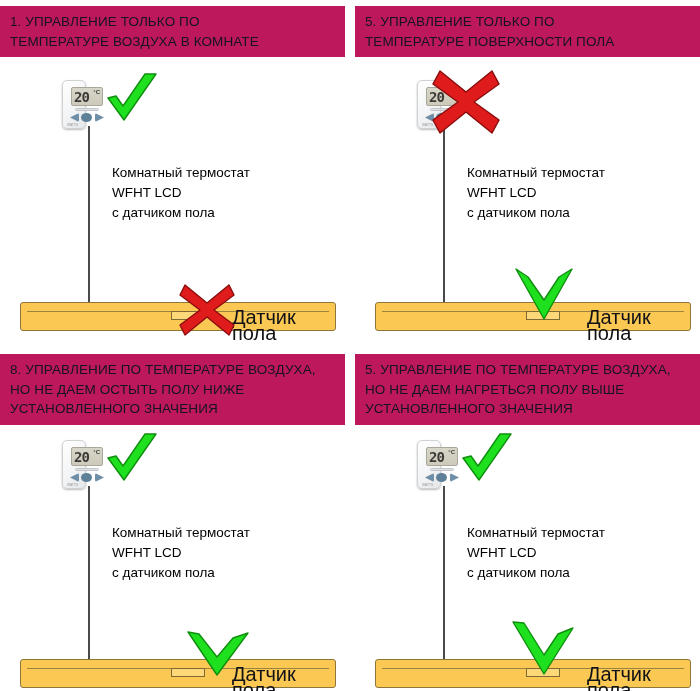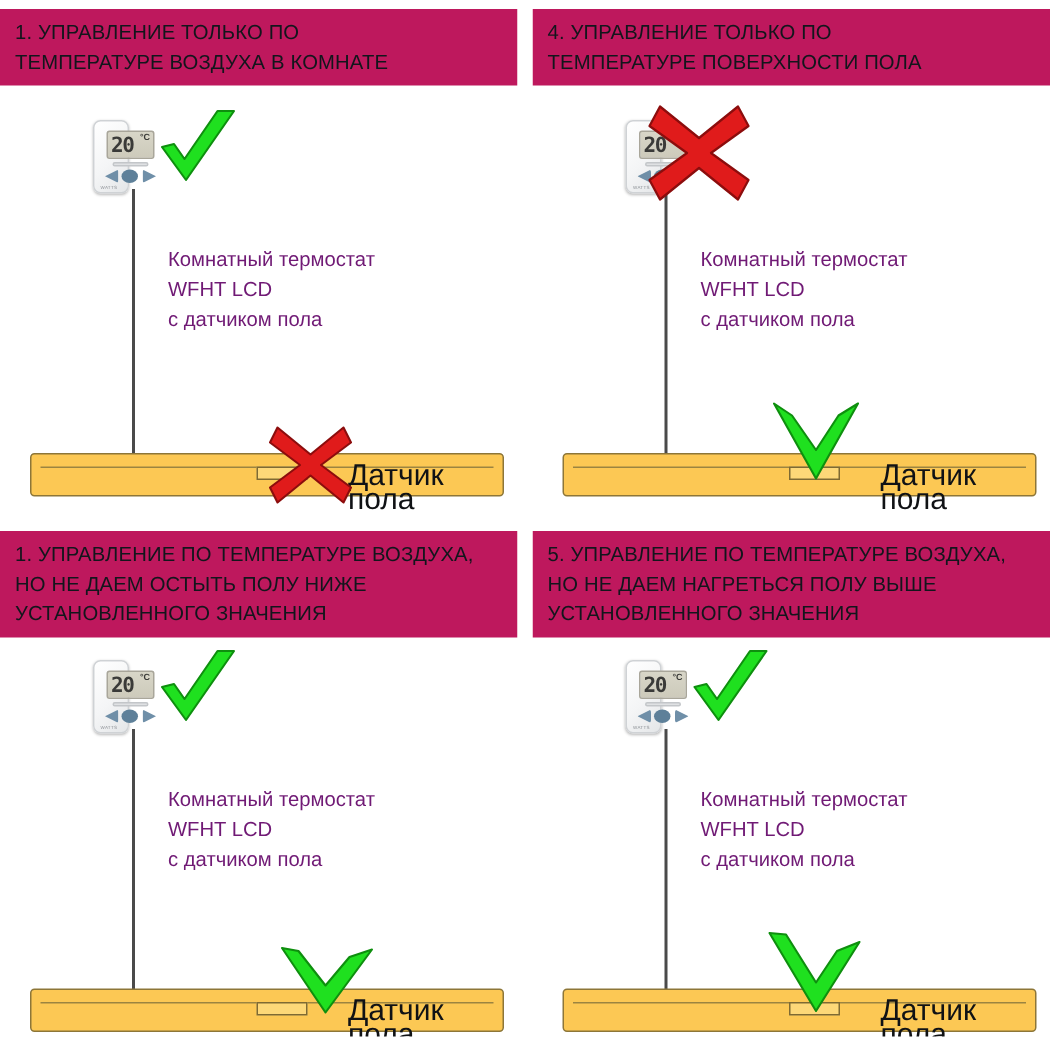"4. УПРАВЛЕНИЕ ТОЛЬКО ПО" div.hdr { text: 4 -> 5 }
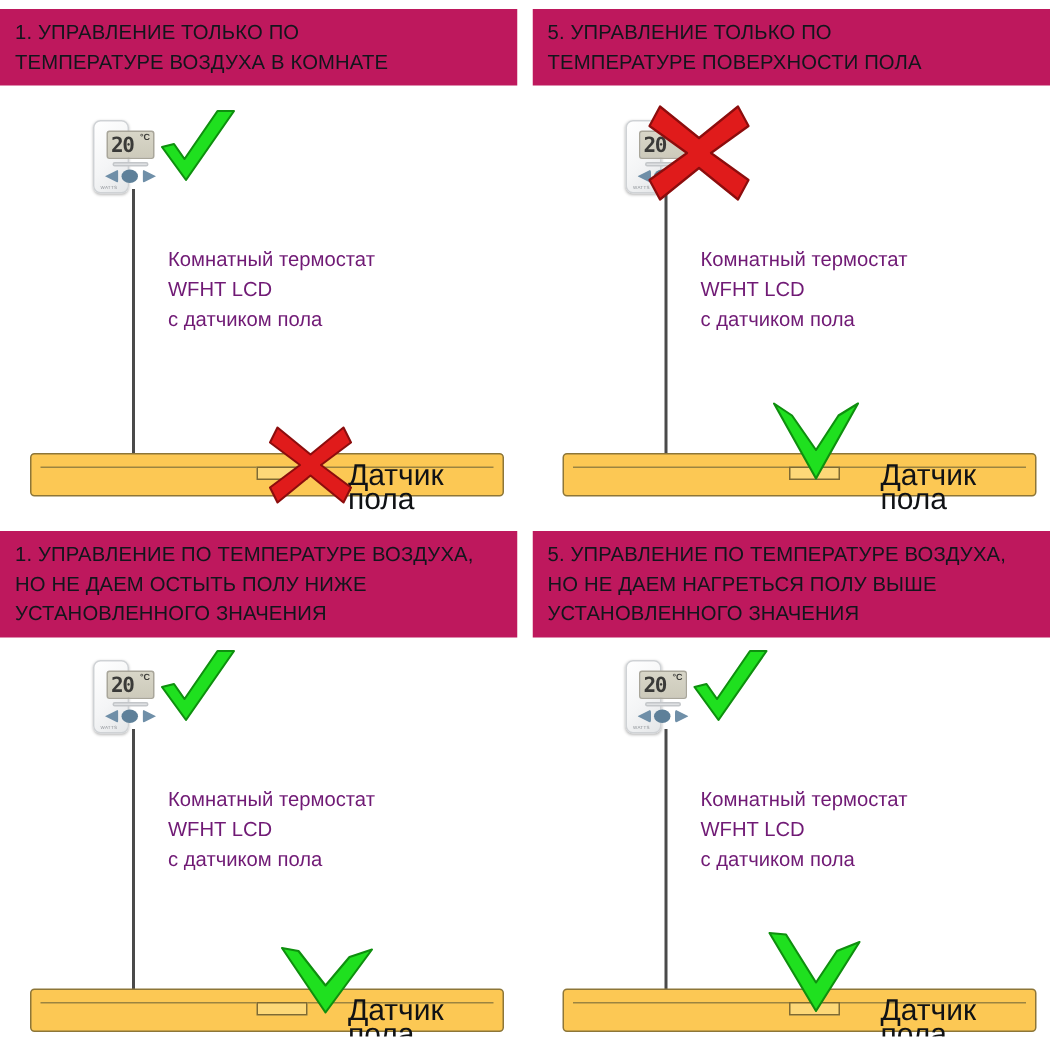"Комнатный термостат" .desc { color: #701a75 -> #000000 }
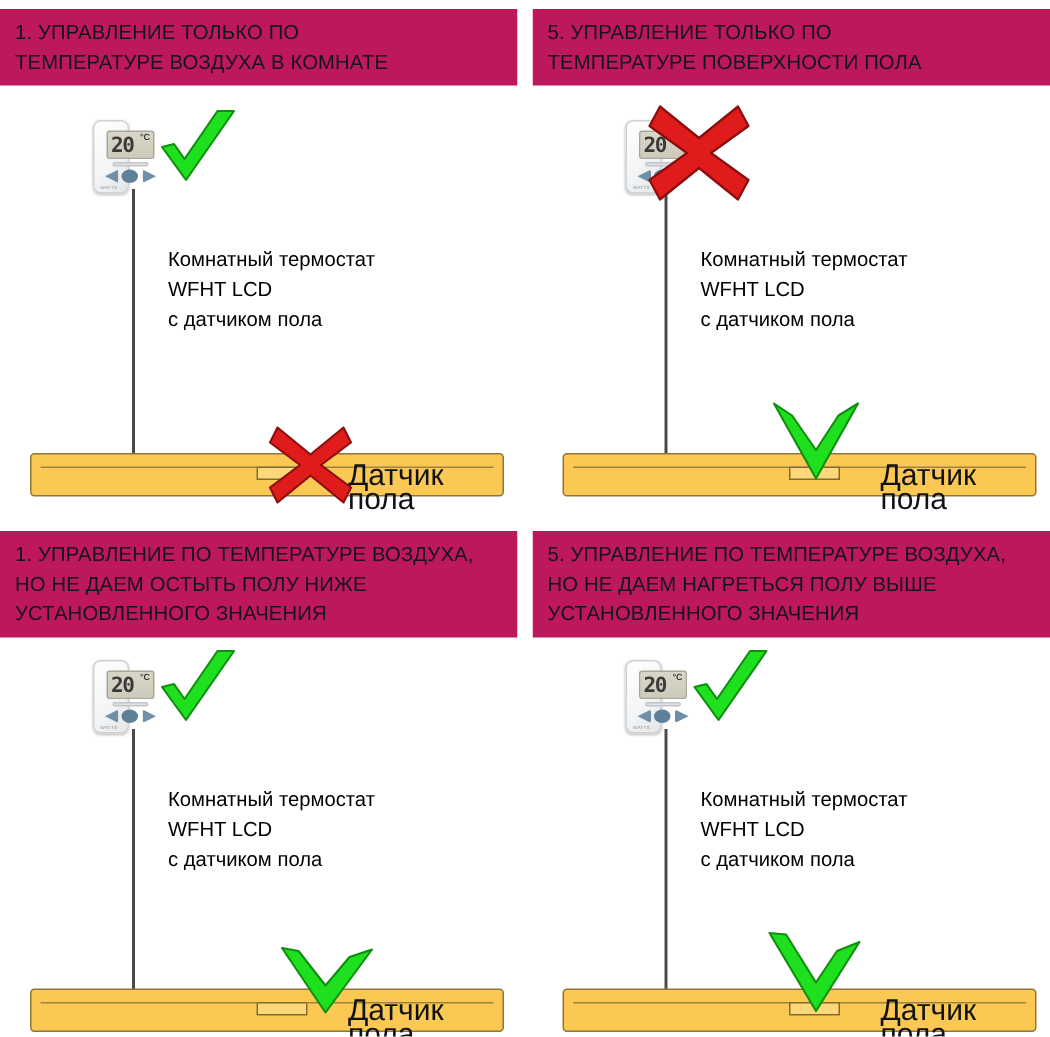"1. УПРАВЛЕНИЕ ПО ТЕМПЕРАТУРЕ ВОЗДУХА," div.hdr { text: 1 -> 8 }
